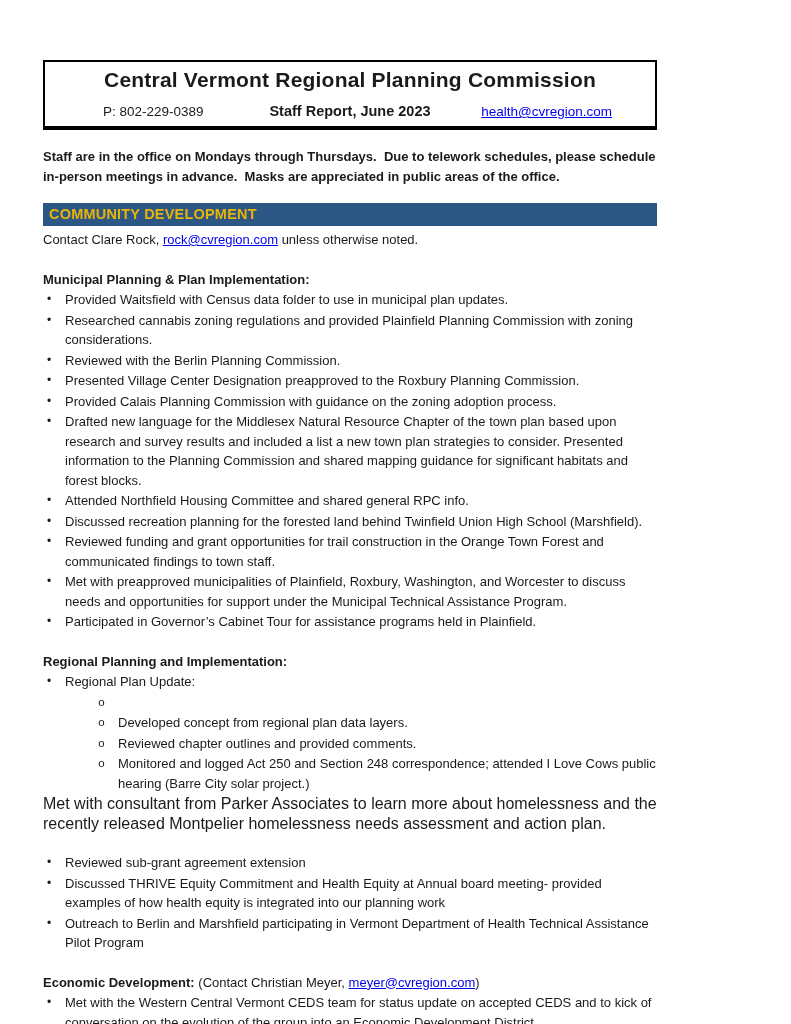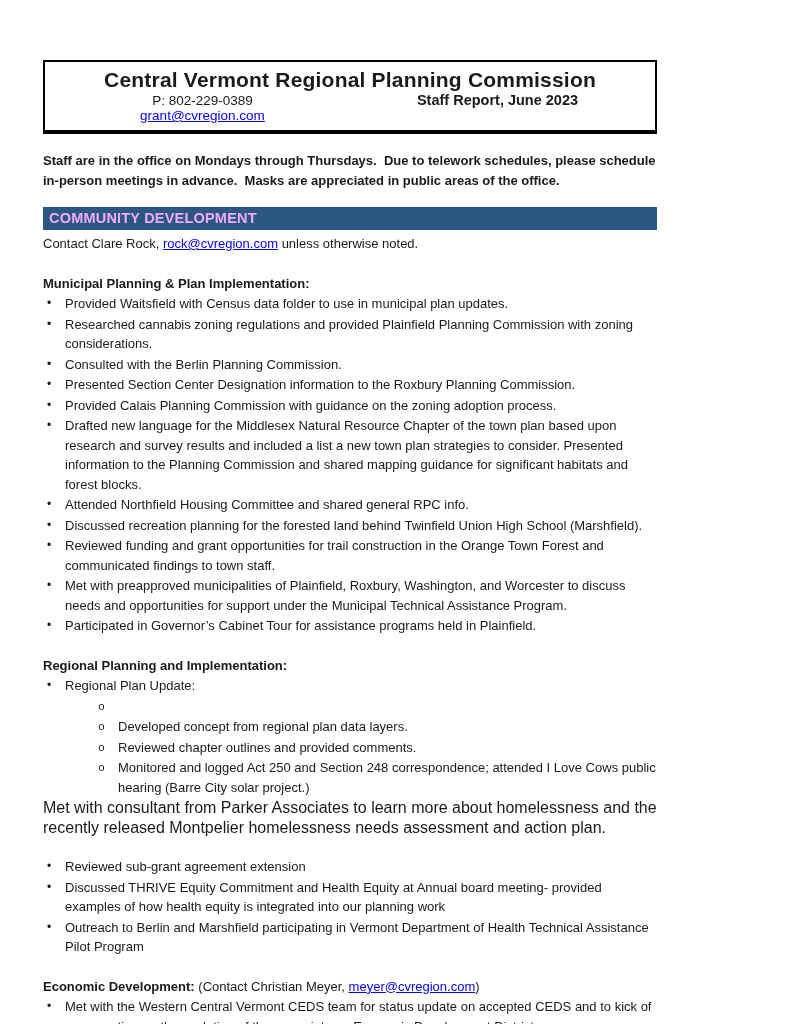"P: 802-229-0389" .header-row { grid-template-columns: 1fr 1fr -> 1fr 1fr 1fr; margin-top: 0 -> 11px }
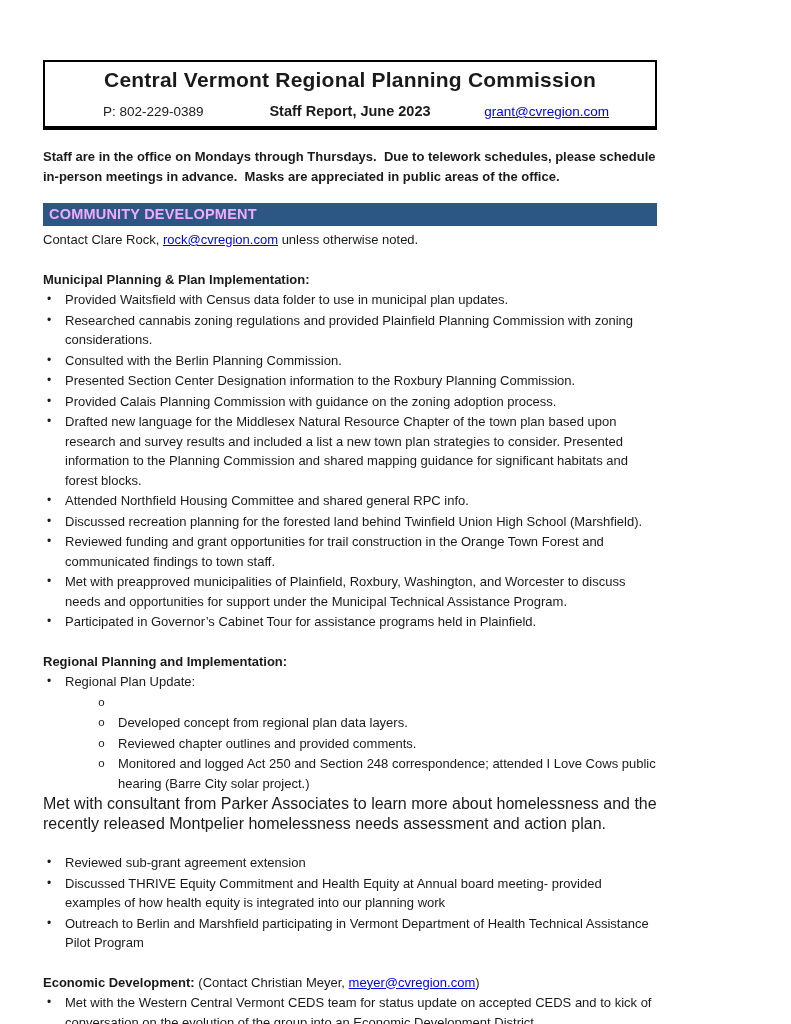"grant@cvregion.com" a.link { text: grant@cvregion.com -> health@cvregion.com }
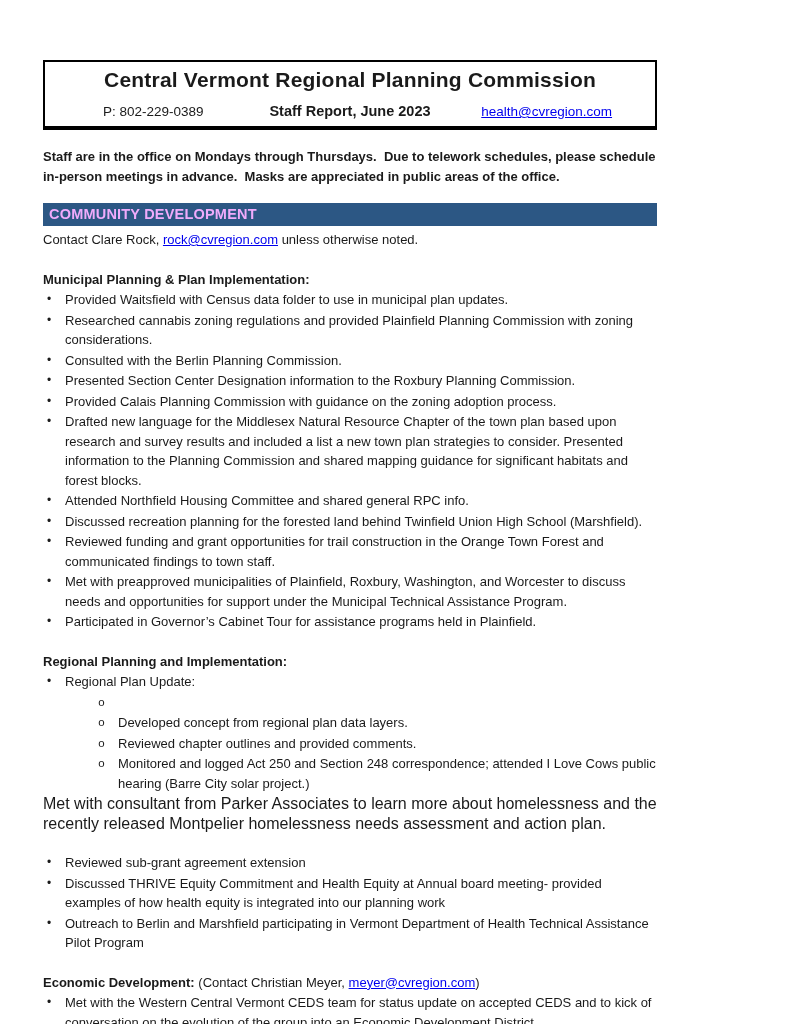"COMMUNITY DEVELOPMENT" div.banner { color: #f0abfc -> #eab308 }
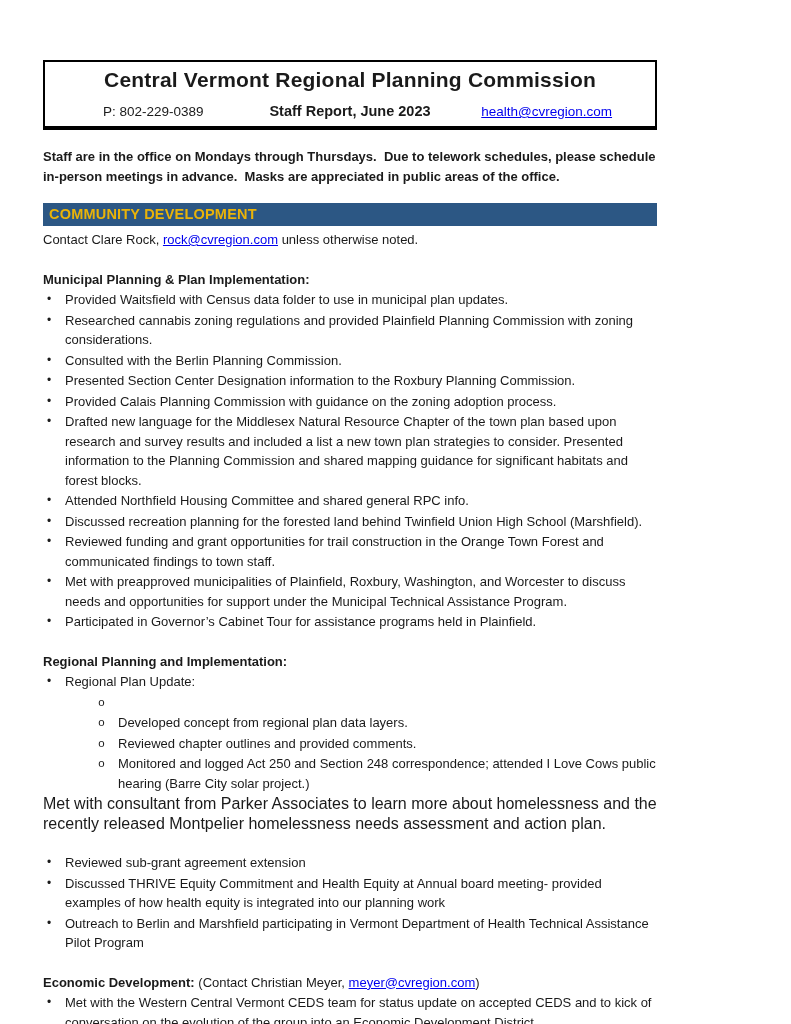"Consulted with the Berlin Planning" span.btext { text: Consulted -> Reviewed }
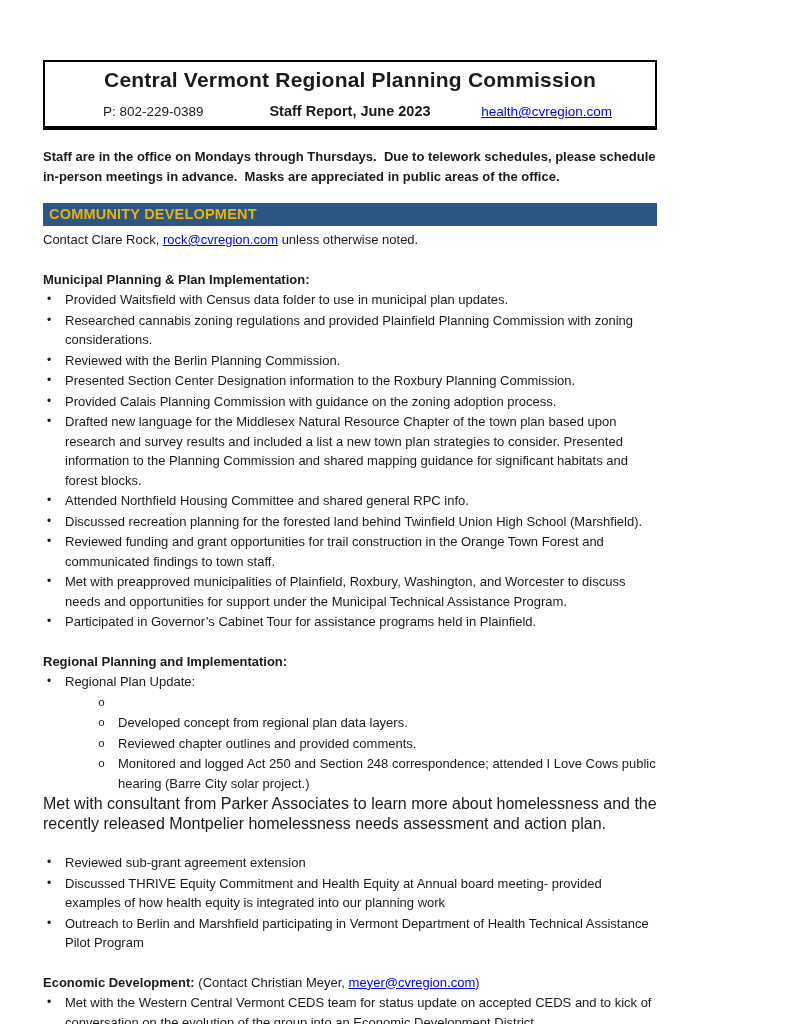"Presented Section Center Designation" span.btext { text: Section Center Designation information -> Village Center Designation preapproved }
